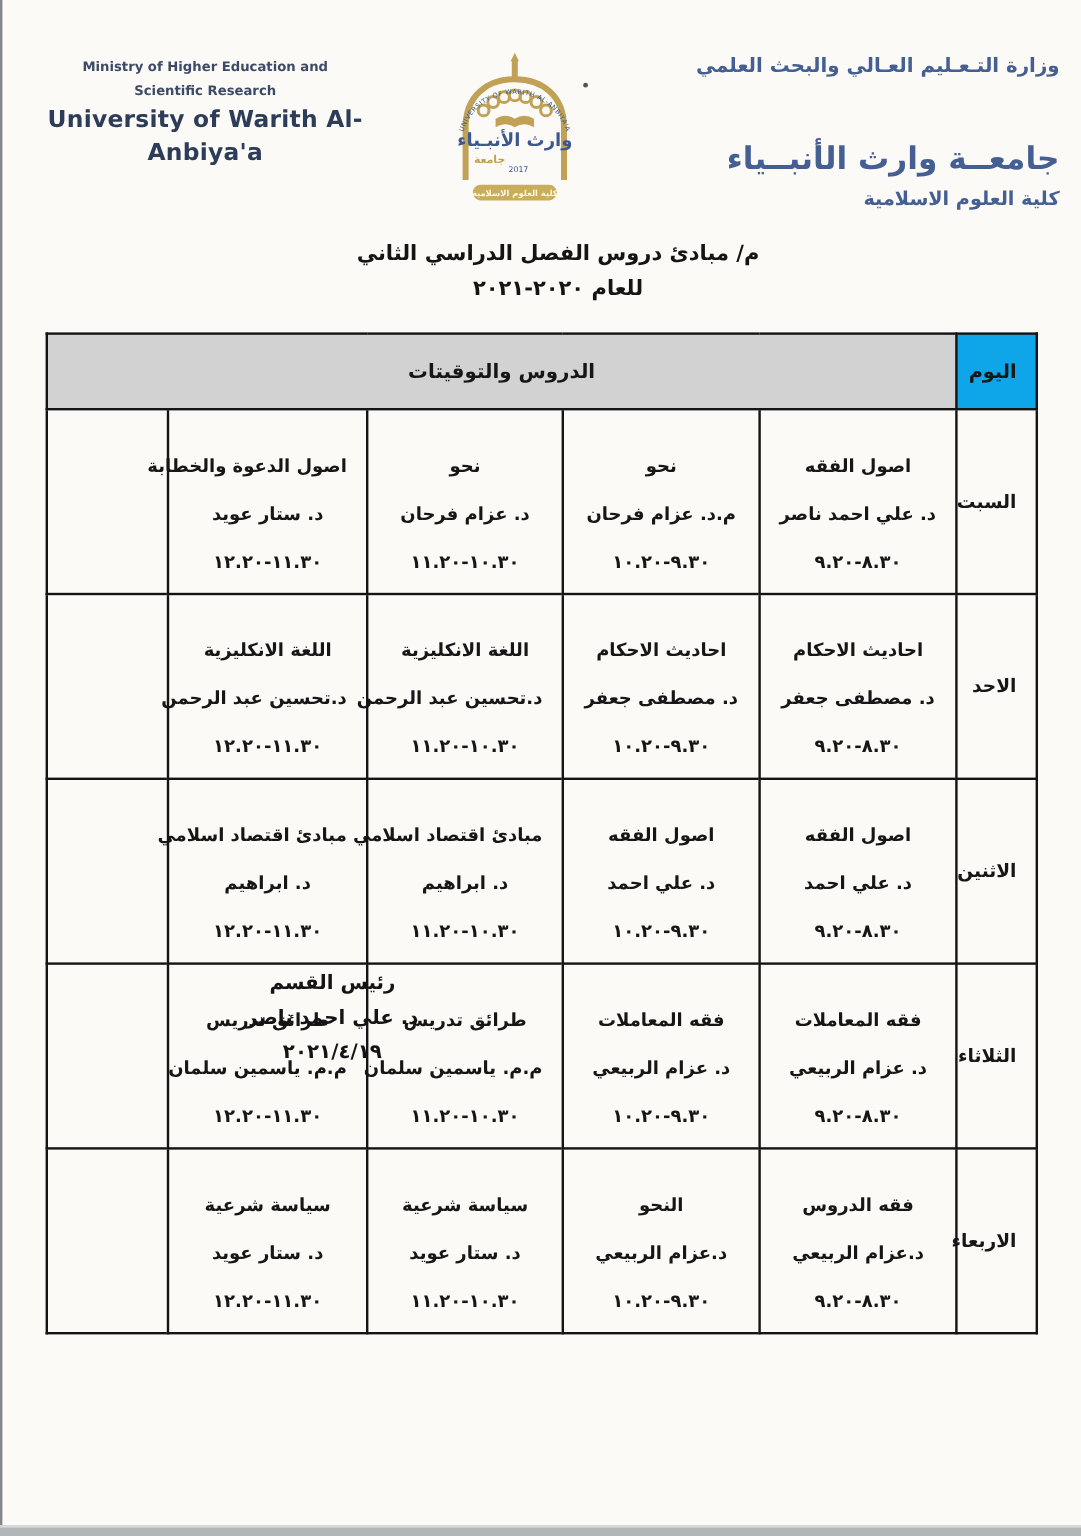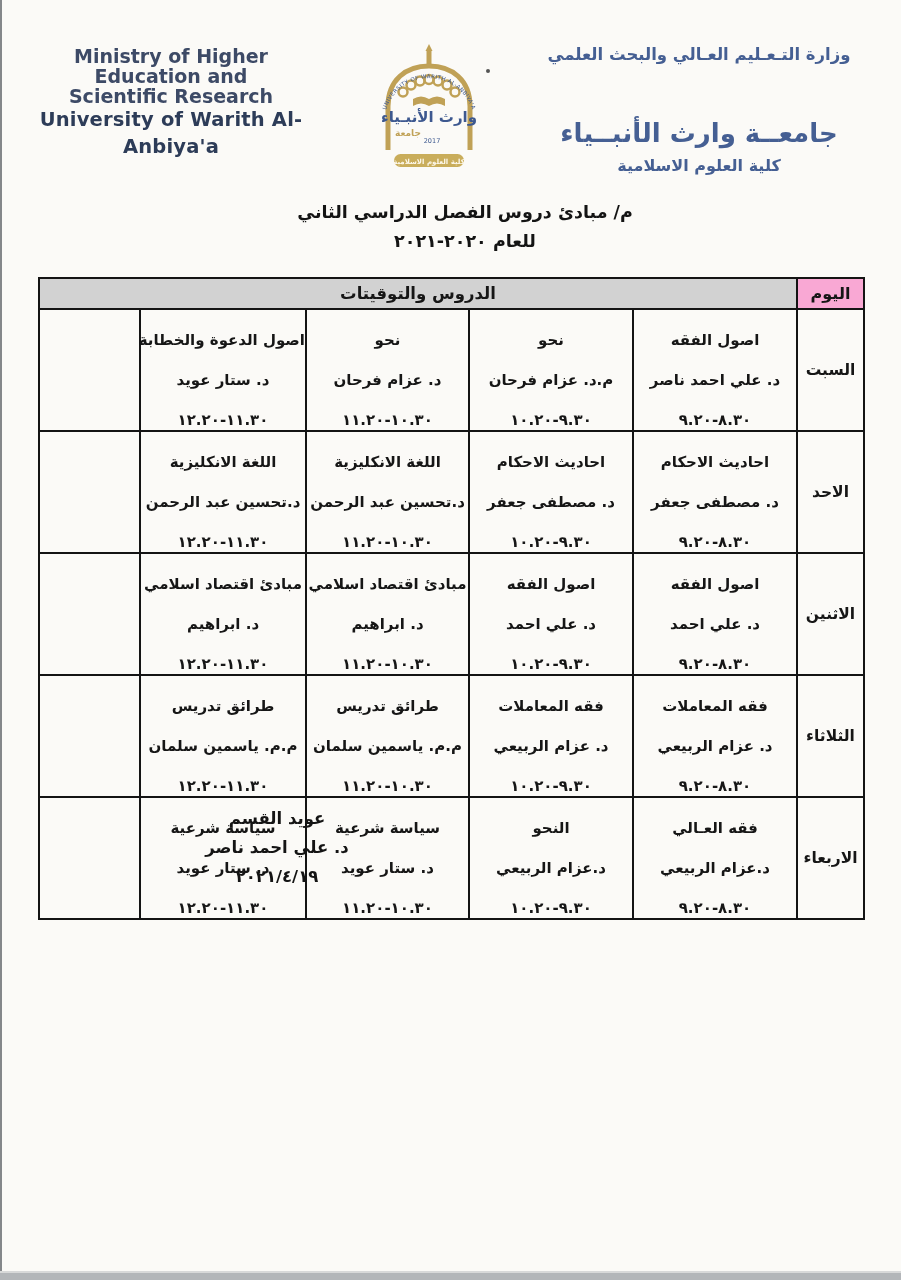"Ministry of Higher Education and" .hdr-en .l1,.hdr-en .l2 { font-size: 19px -> 11px }
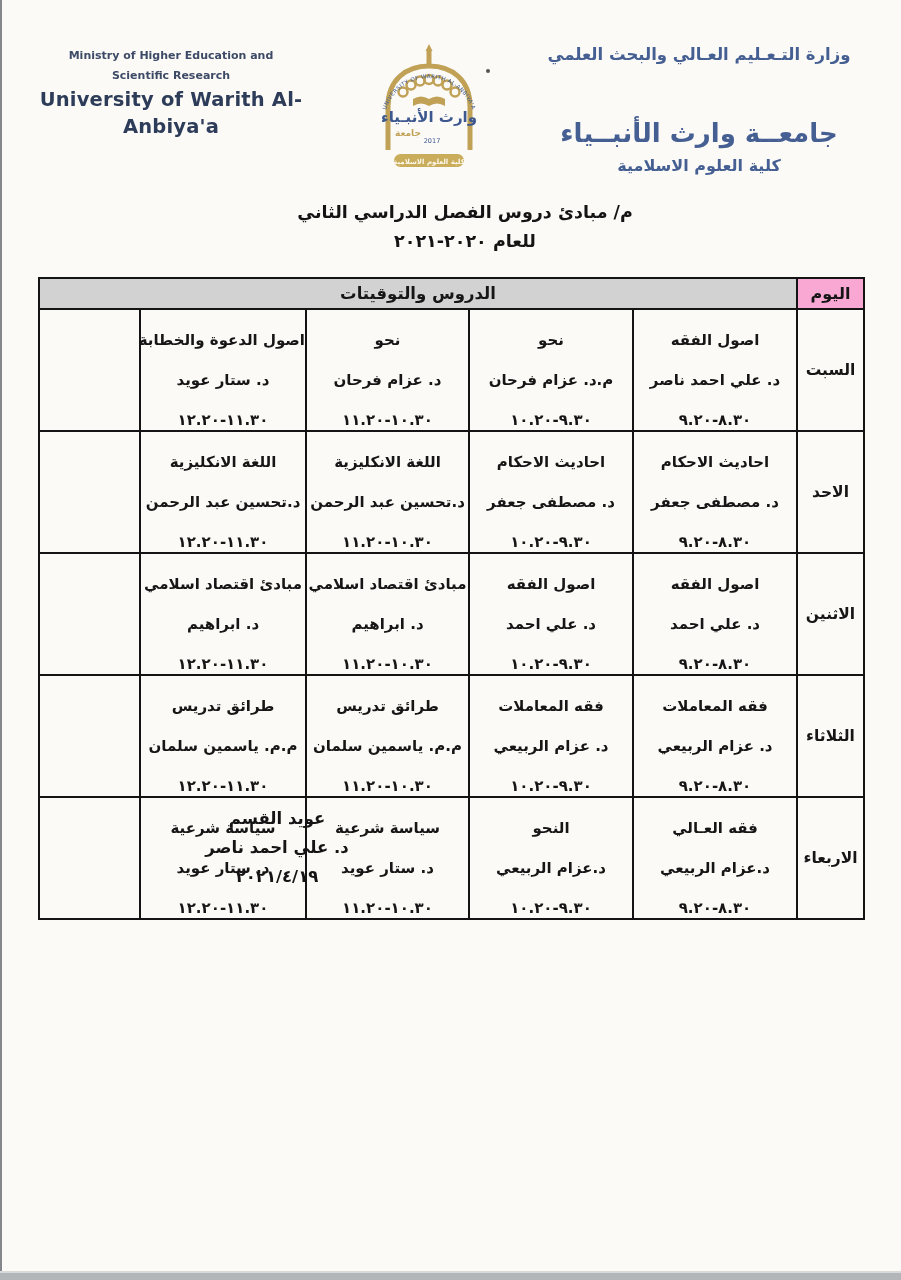"وزارة التـعـليم العـالي والبحث العلمي" .hdr-ar { text-align: center -> none }
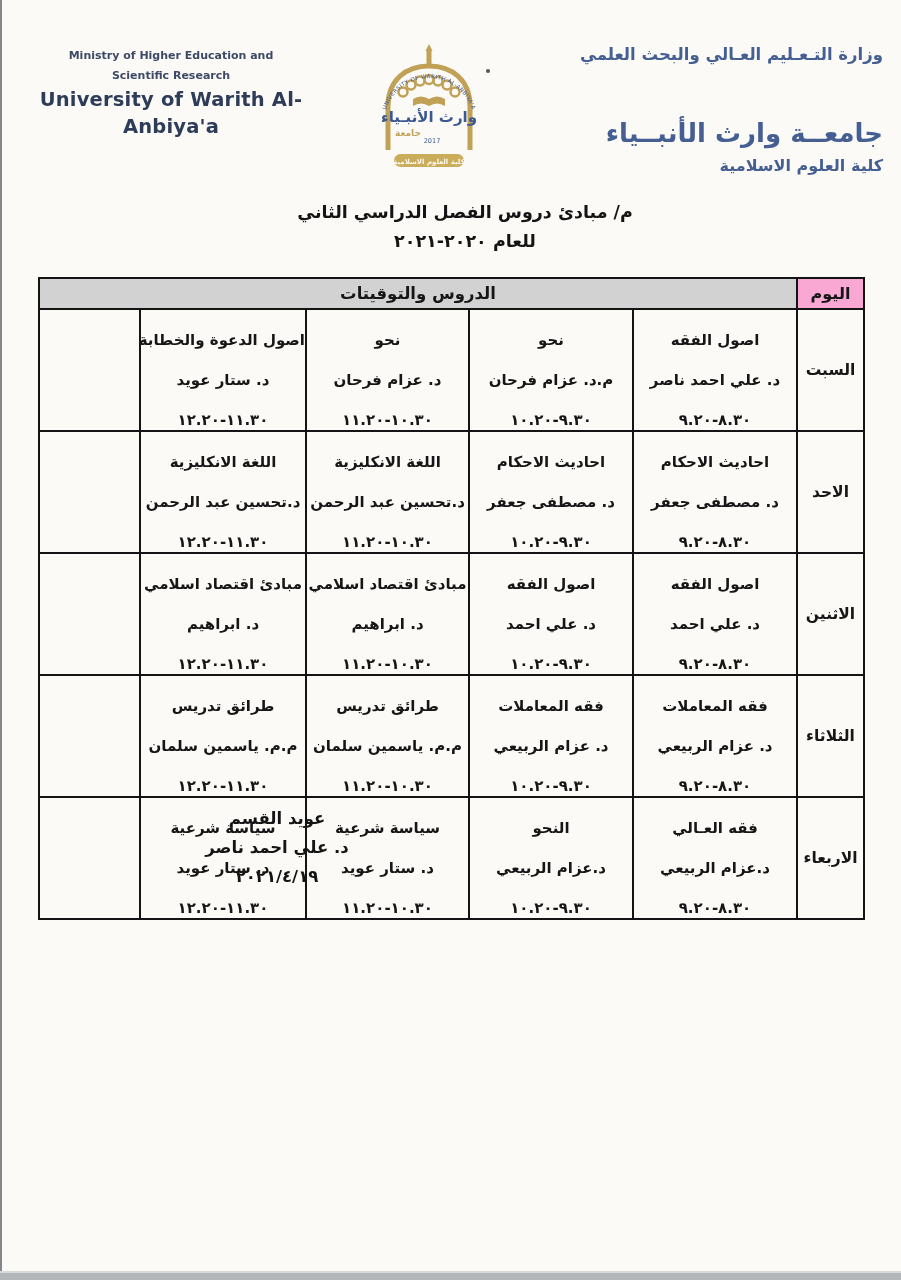"الدروس والتوقيتات" table.sched td { padding: 0 -> 16px }
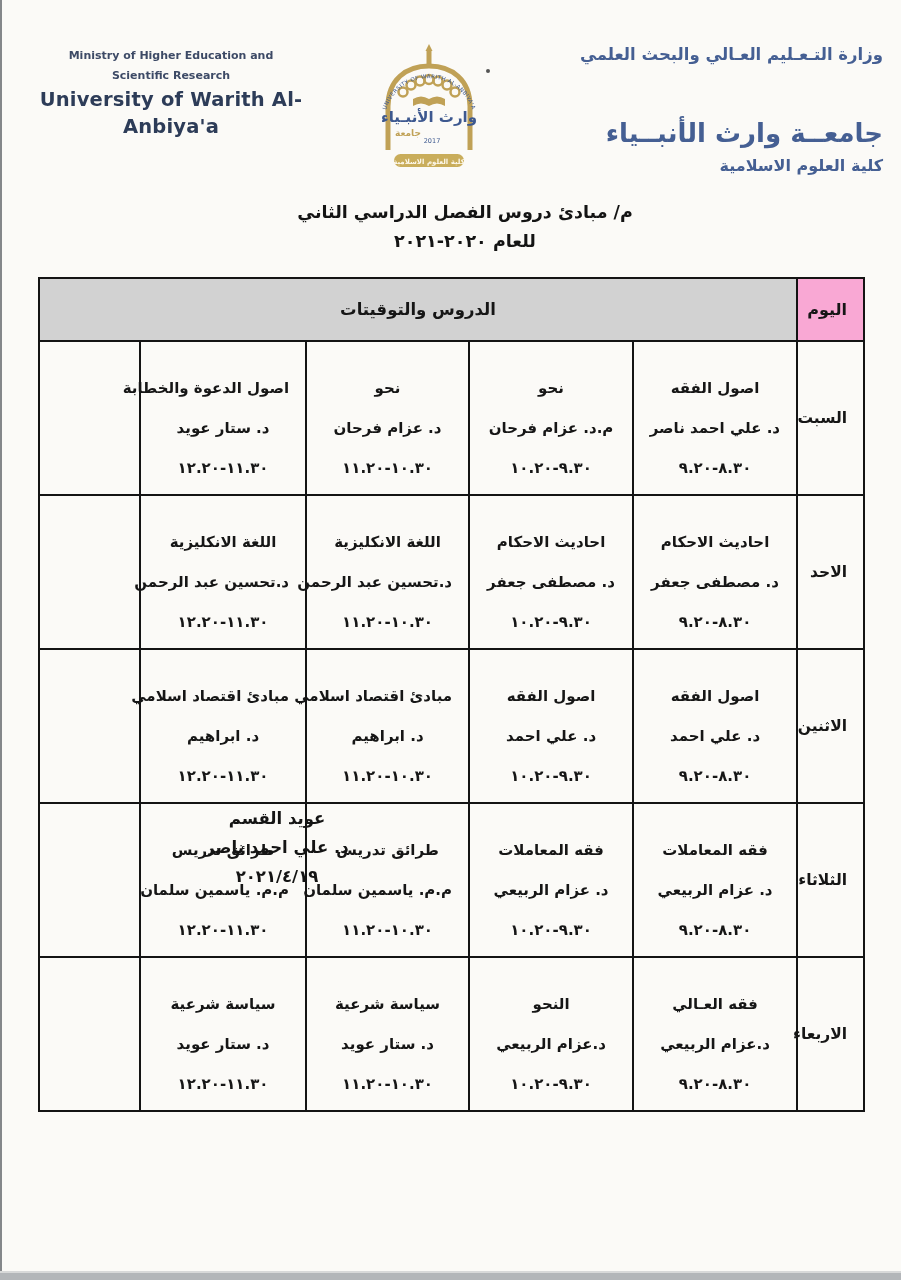"اليوم" td.th-day { background: #f9a8d4 -> #0ea5e9 }
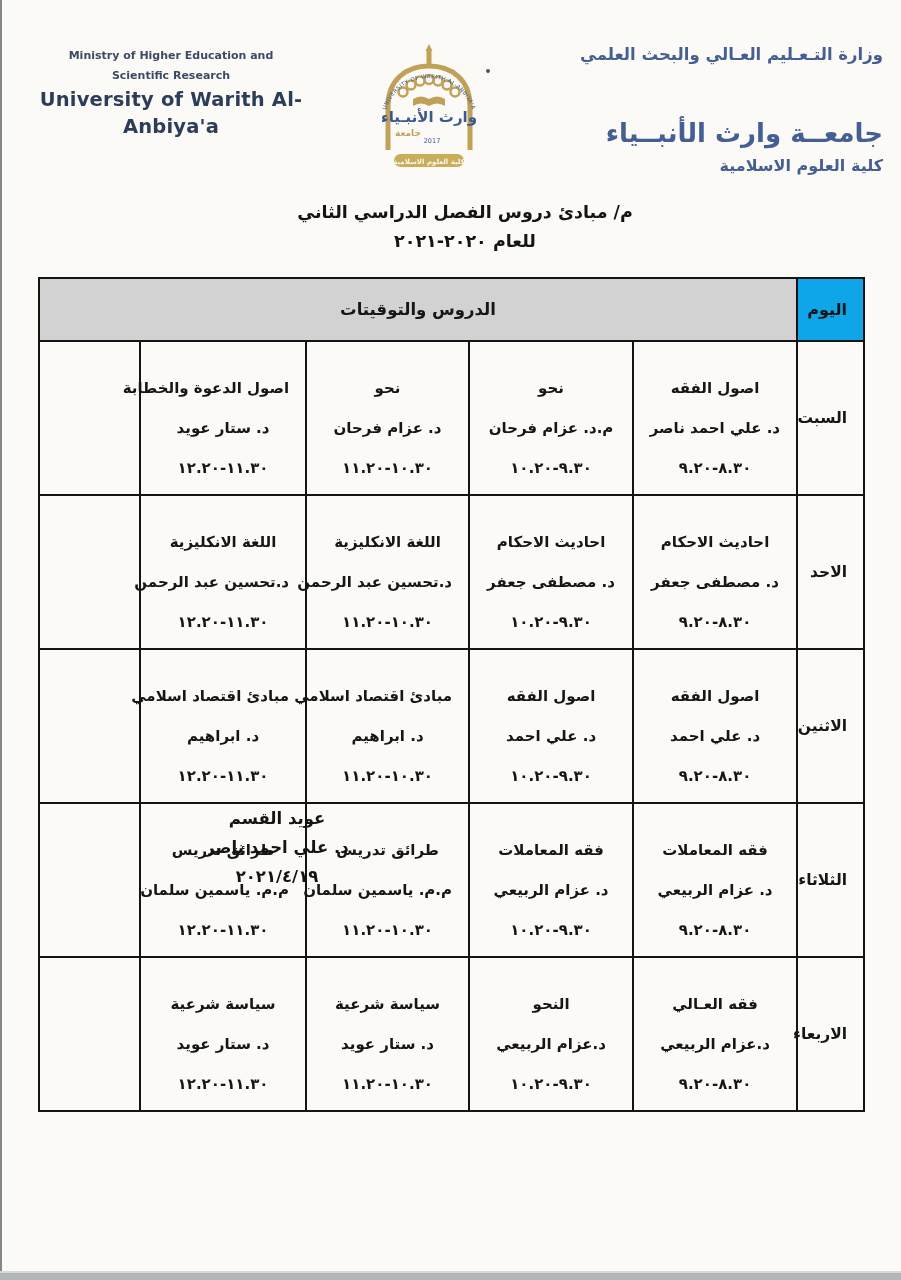"عويد القسم" div { text: عويد -> رئيس }
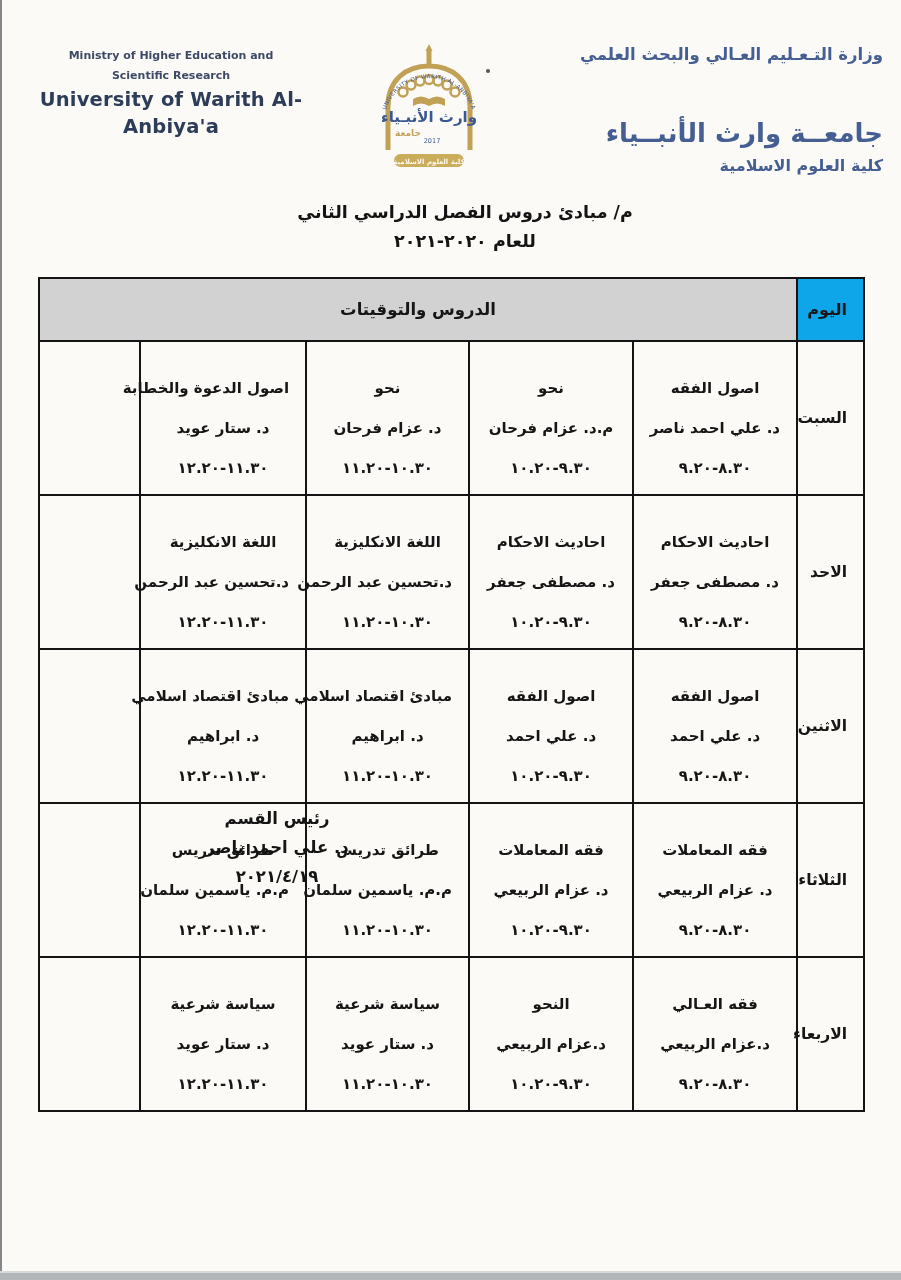"فقه العـالي" div.cline { text: العـالي -> الدروس }
